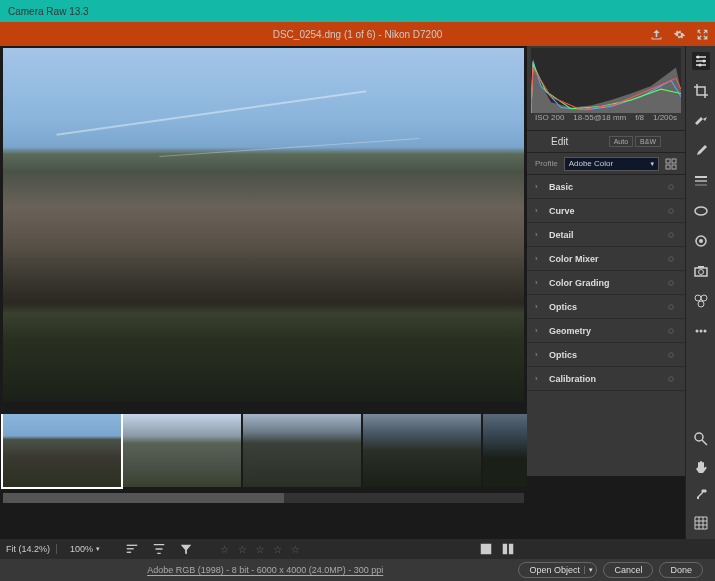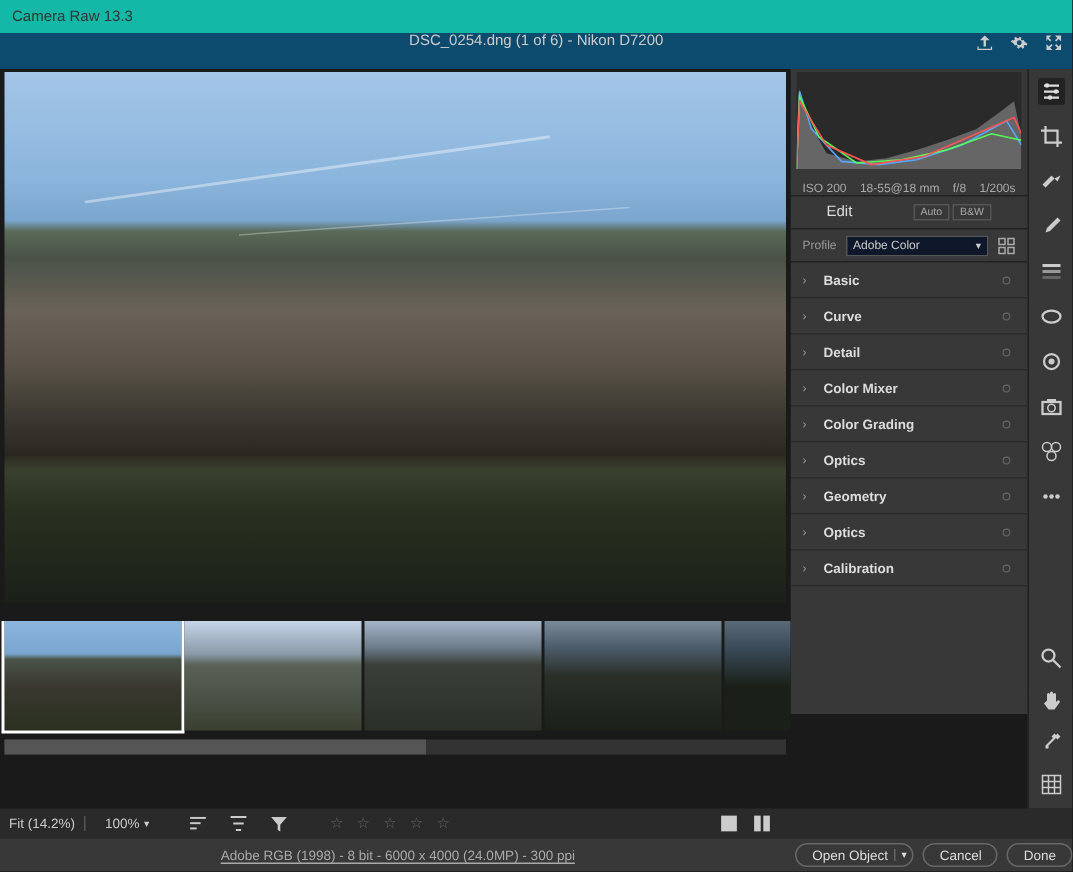"DSC_0254.dng (1 of 6) -" .topbar { align-items: none -> center; background: #0c4a6e -> #c2410c }
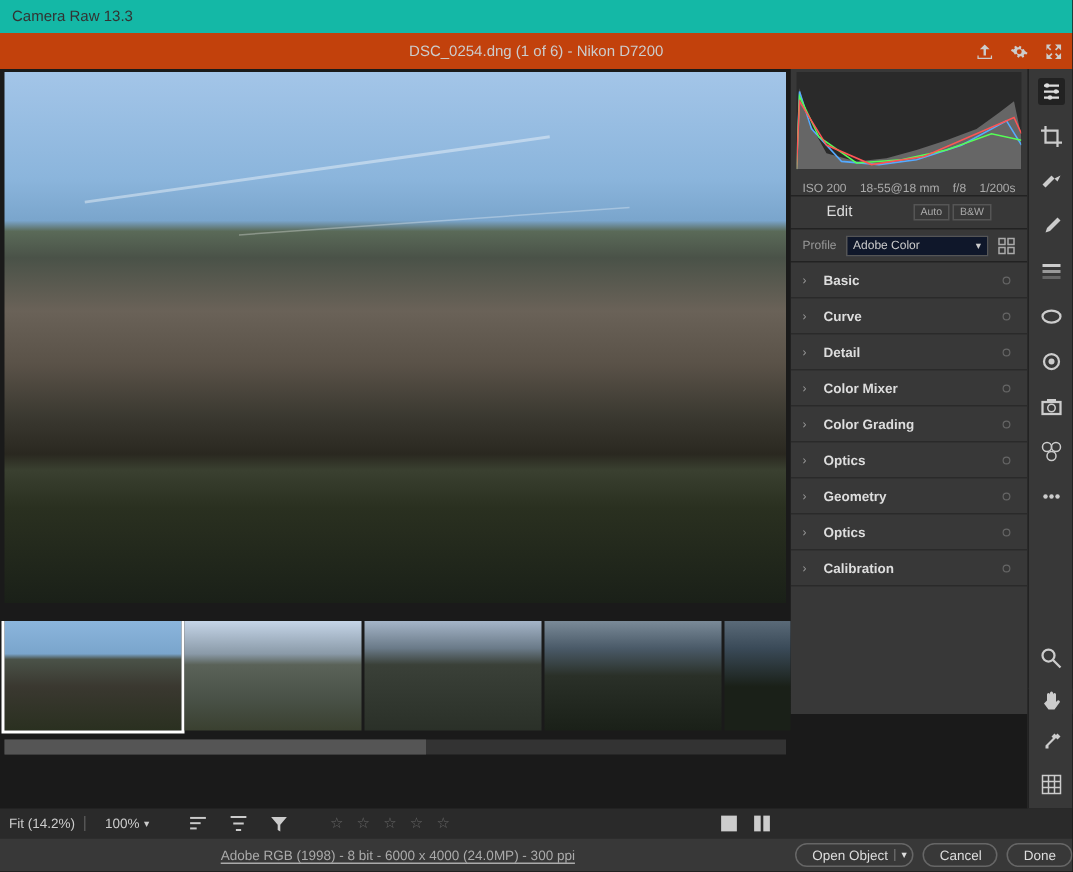"ISO 200" .metadata { align-items: flex-end -> flex-start }
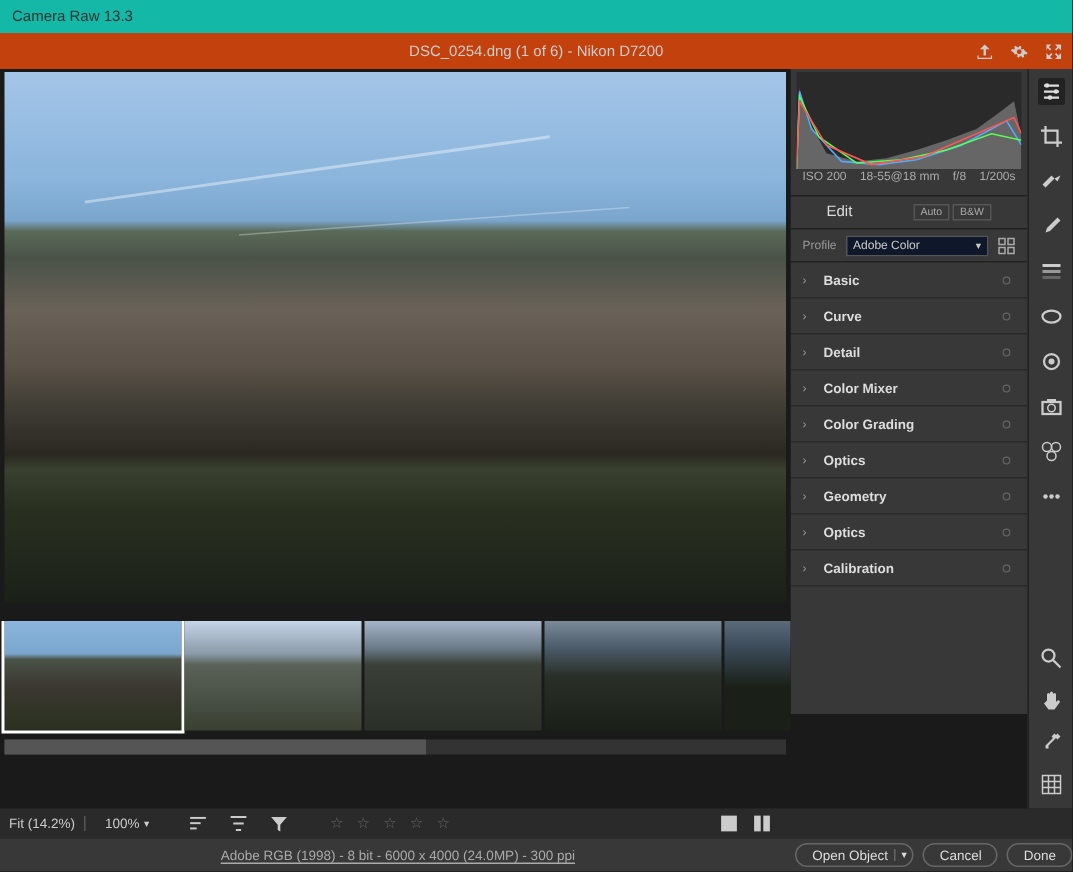"Adobe RGB (1998) - 8" .footer { padding: 0 0 -> 0 12px }
